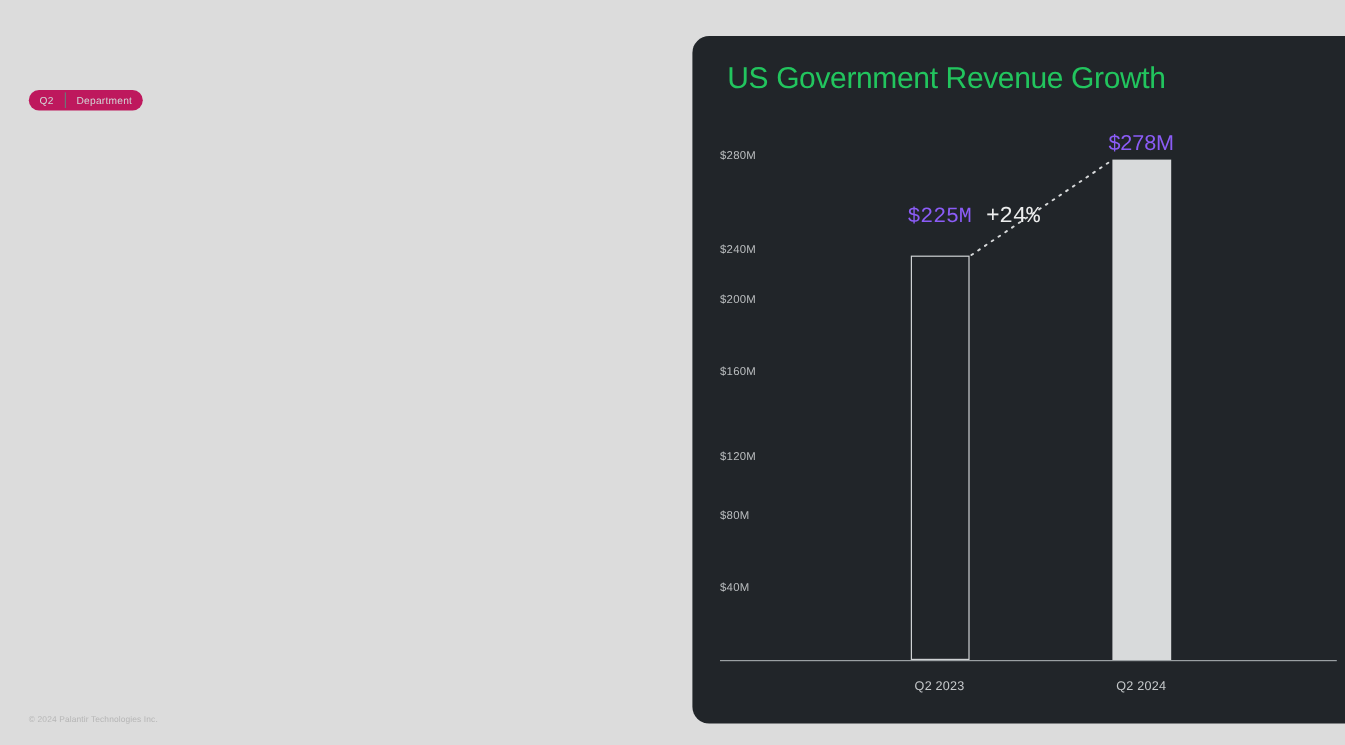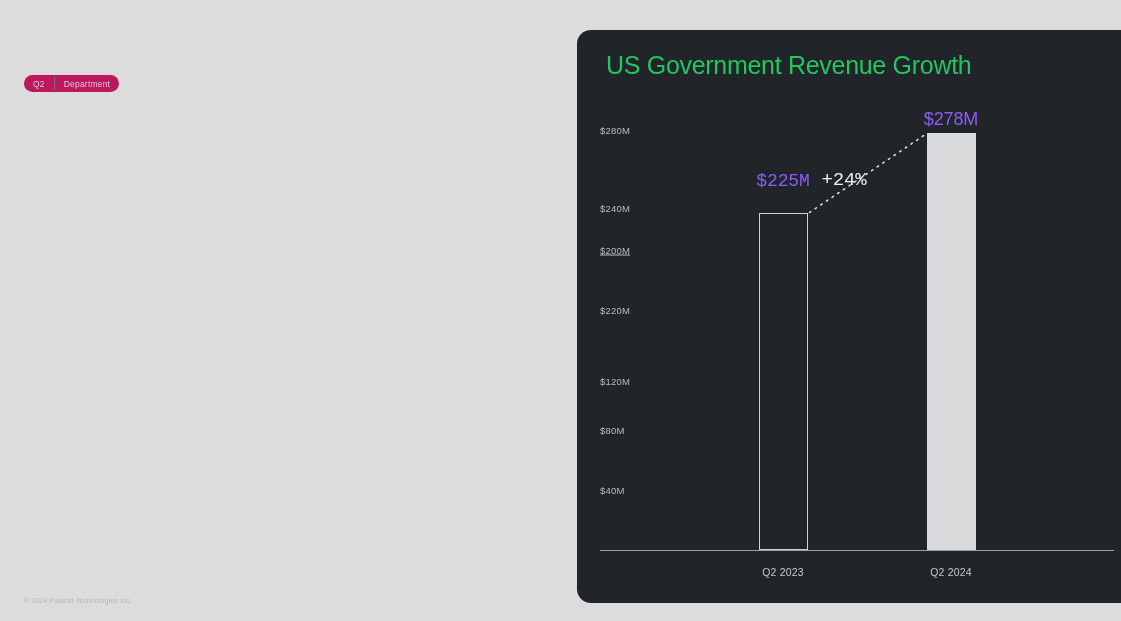"$200M" div.y-tick-label { text-decoration: underline -> none }
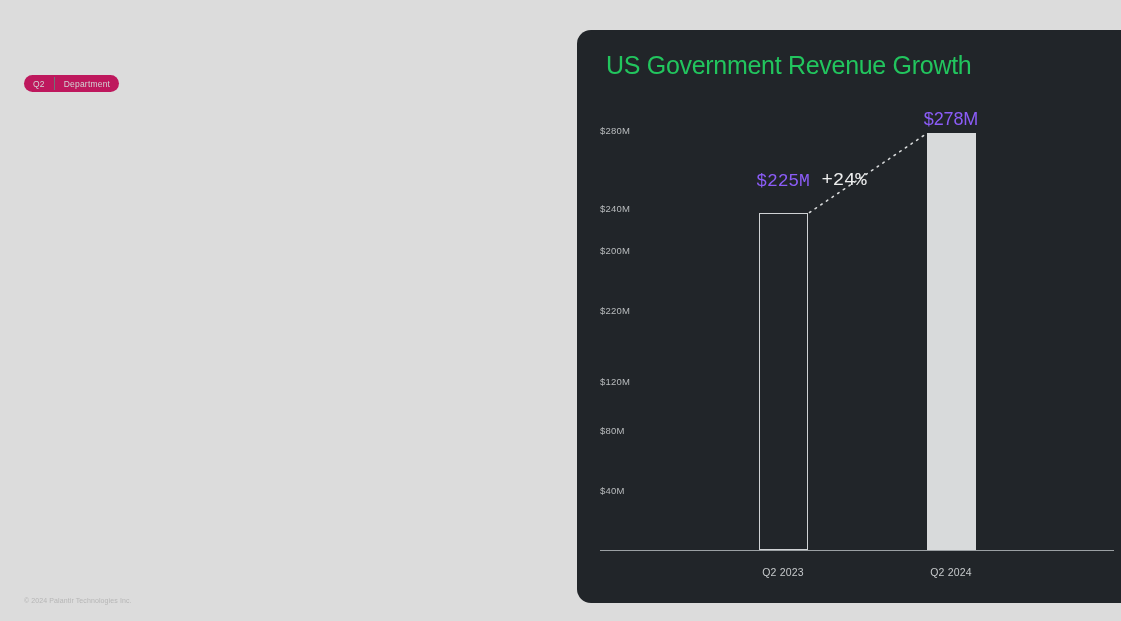"$220M" div.y-tick-label { text: $220M -> $160M }
